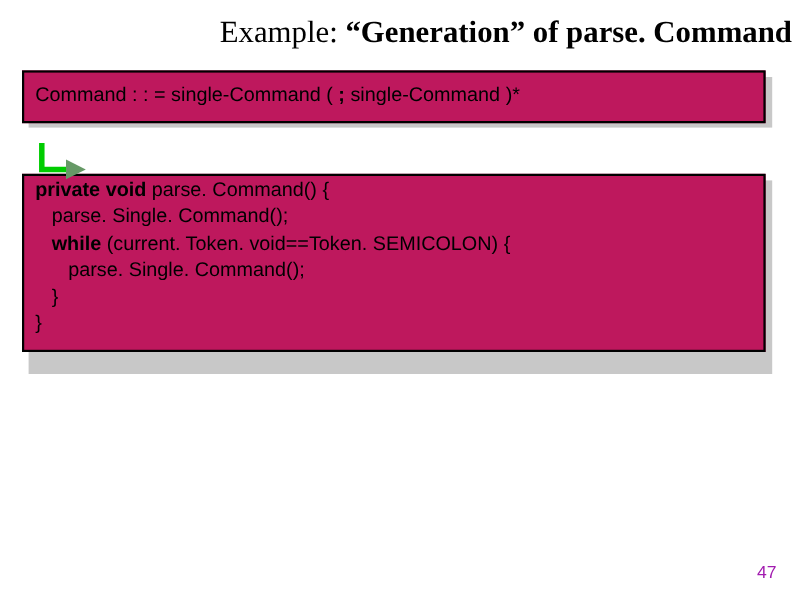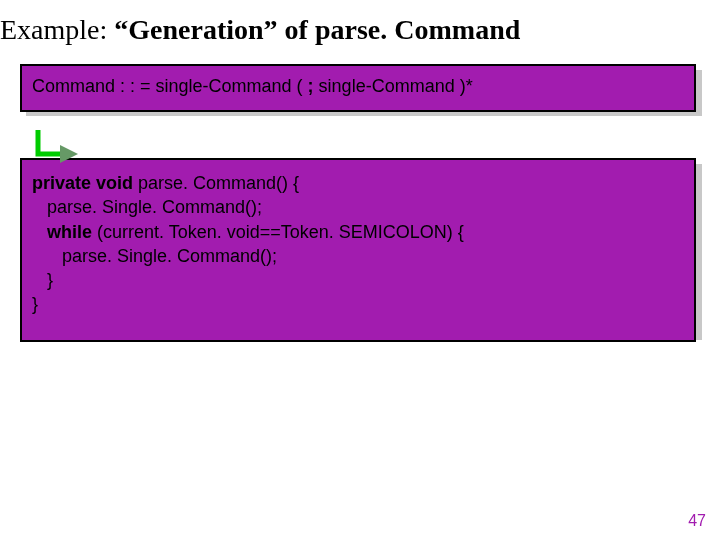"Example: “Generation” of parse. Command" .slide-title { text-align: left -> right }
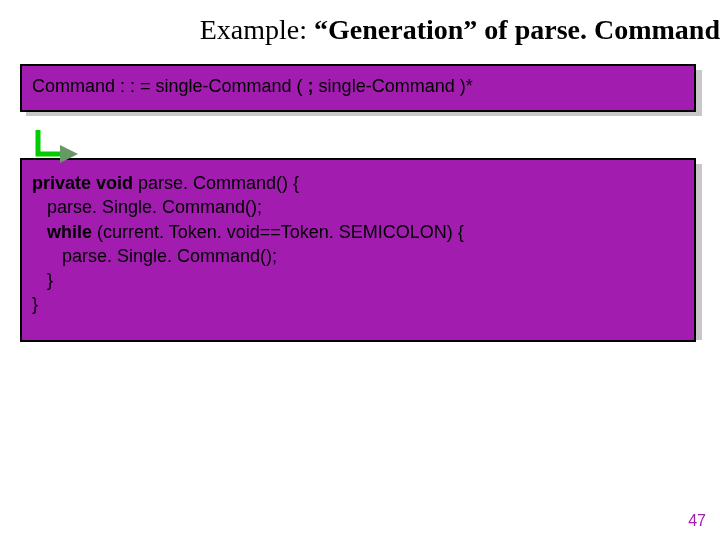"Command : : = single-Command" .box { background: #a21caf -> #be185d }
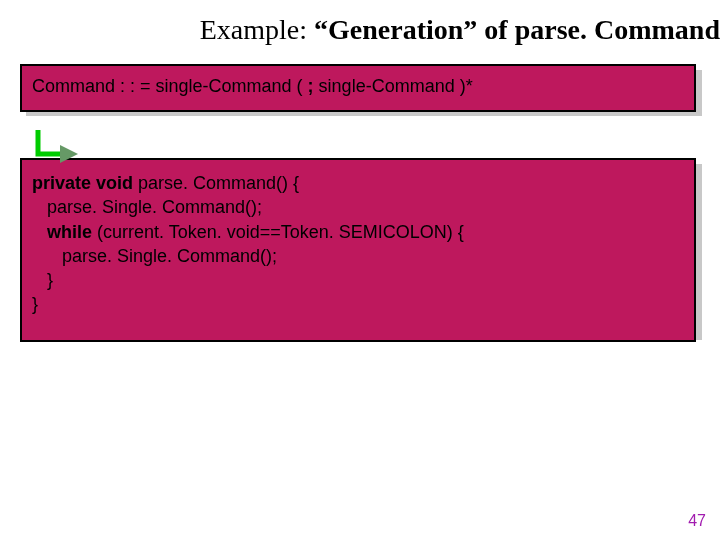"private void parse. Command() {" .code-wrap .box { padding: 11px 10px -> 0 10px }
